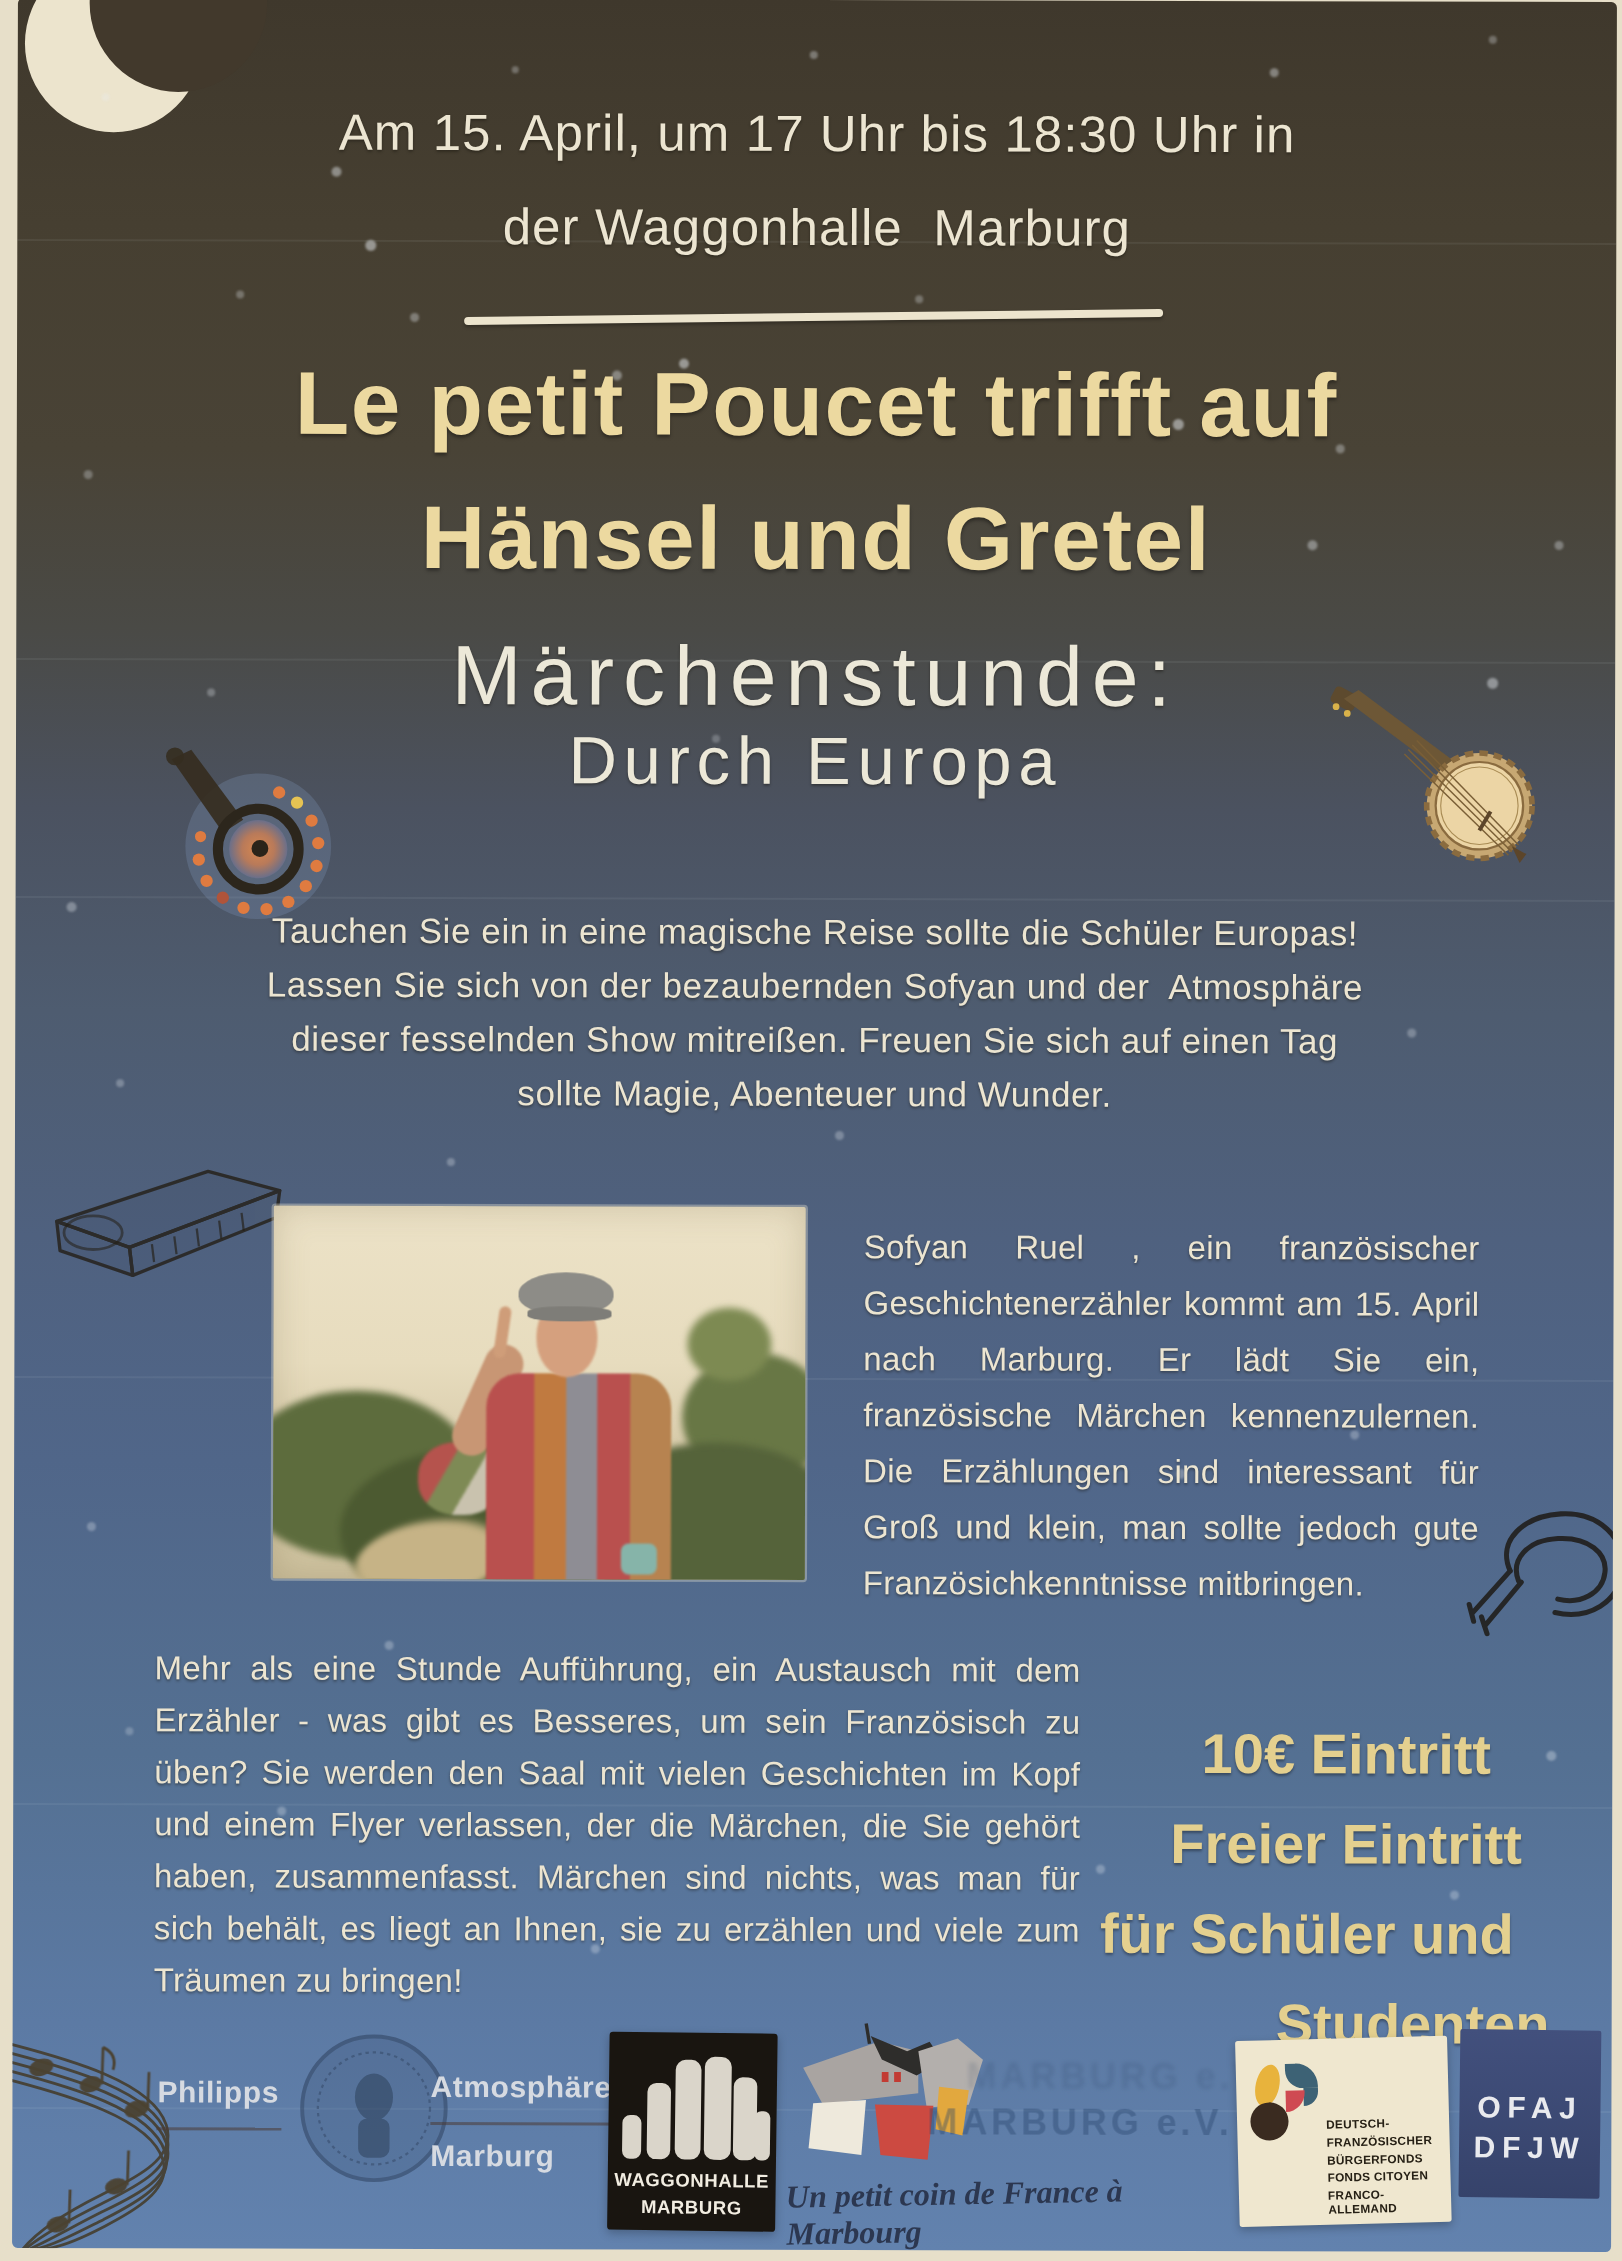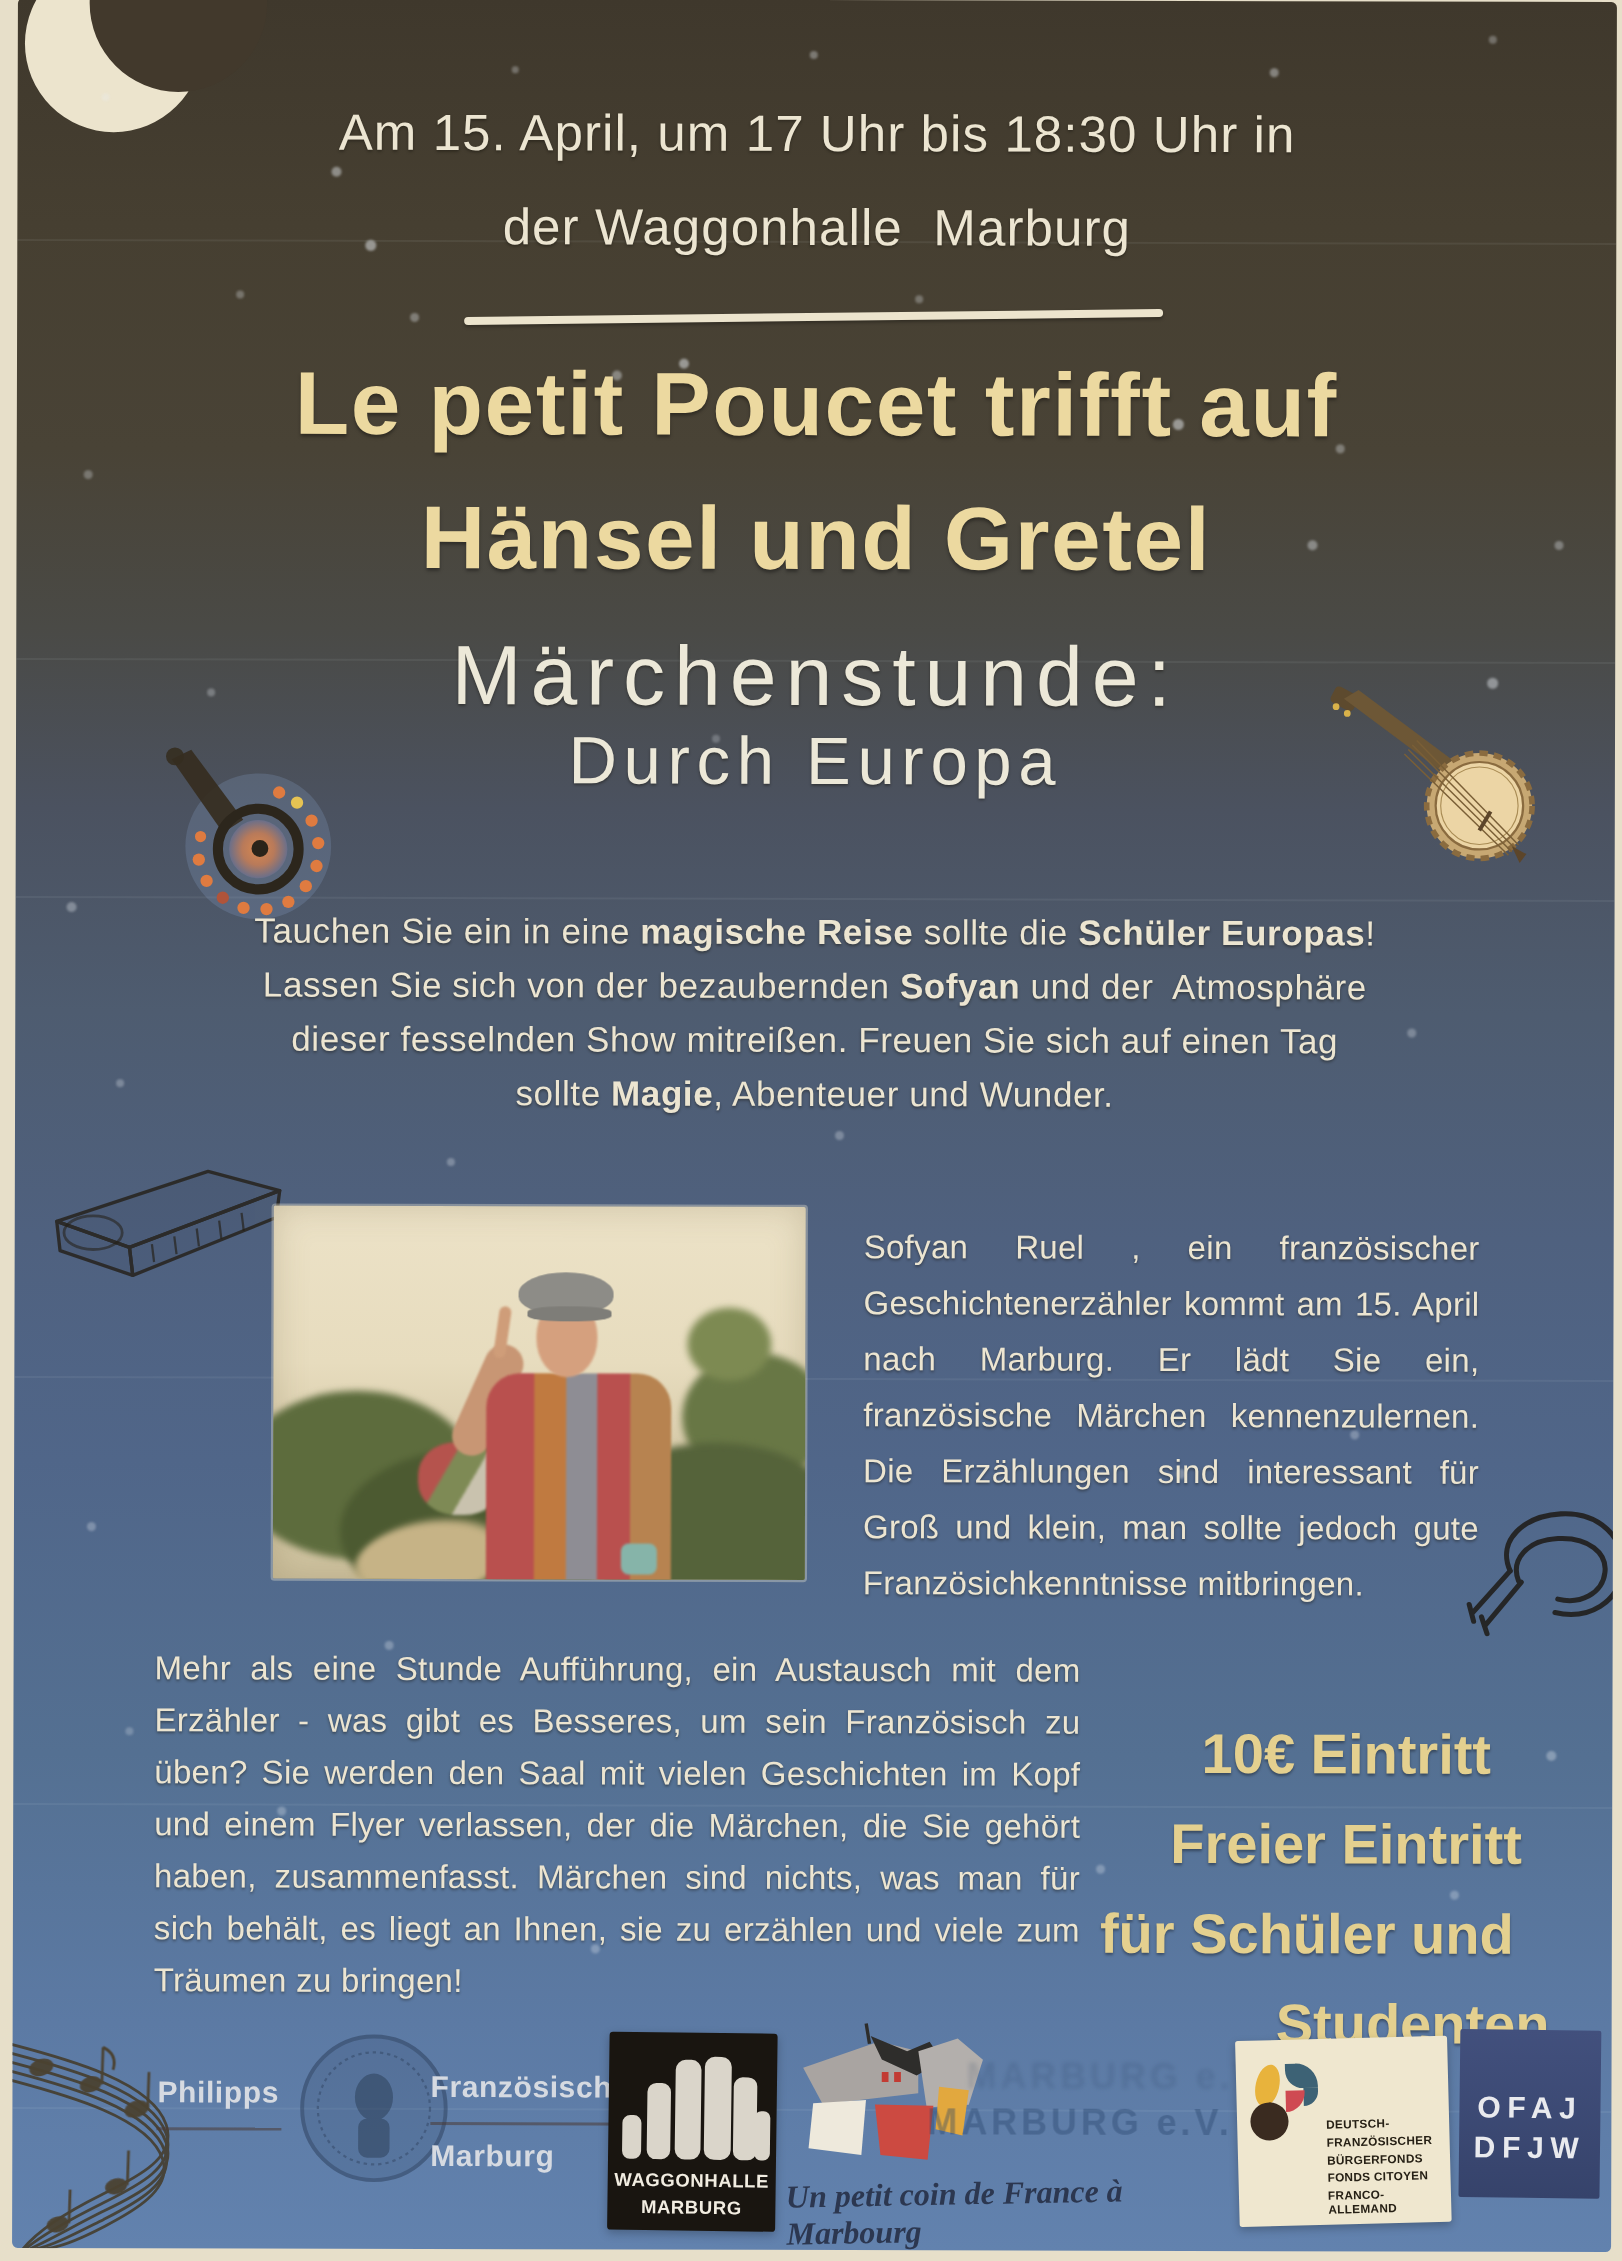"magische Reise" .intro-line .b { font-weight: 700 -> 400 }
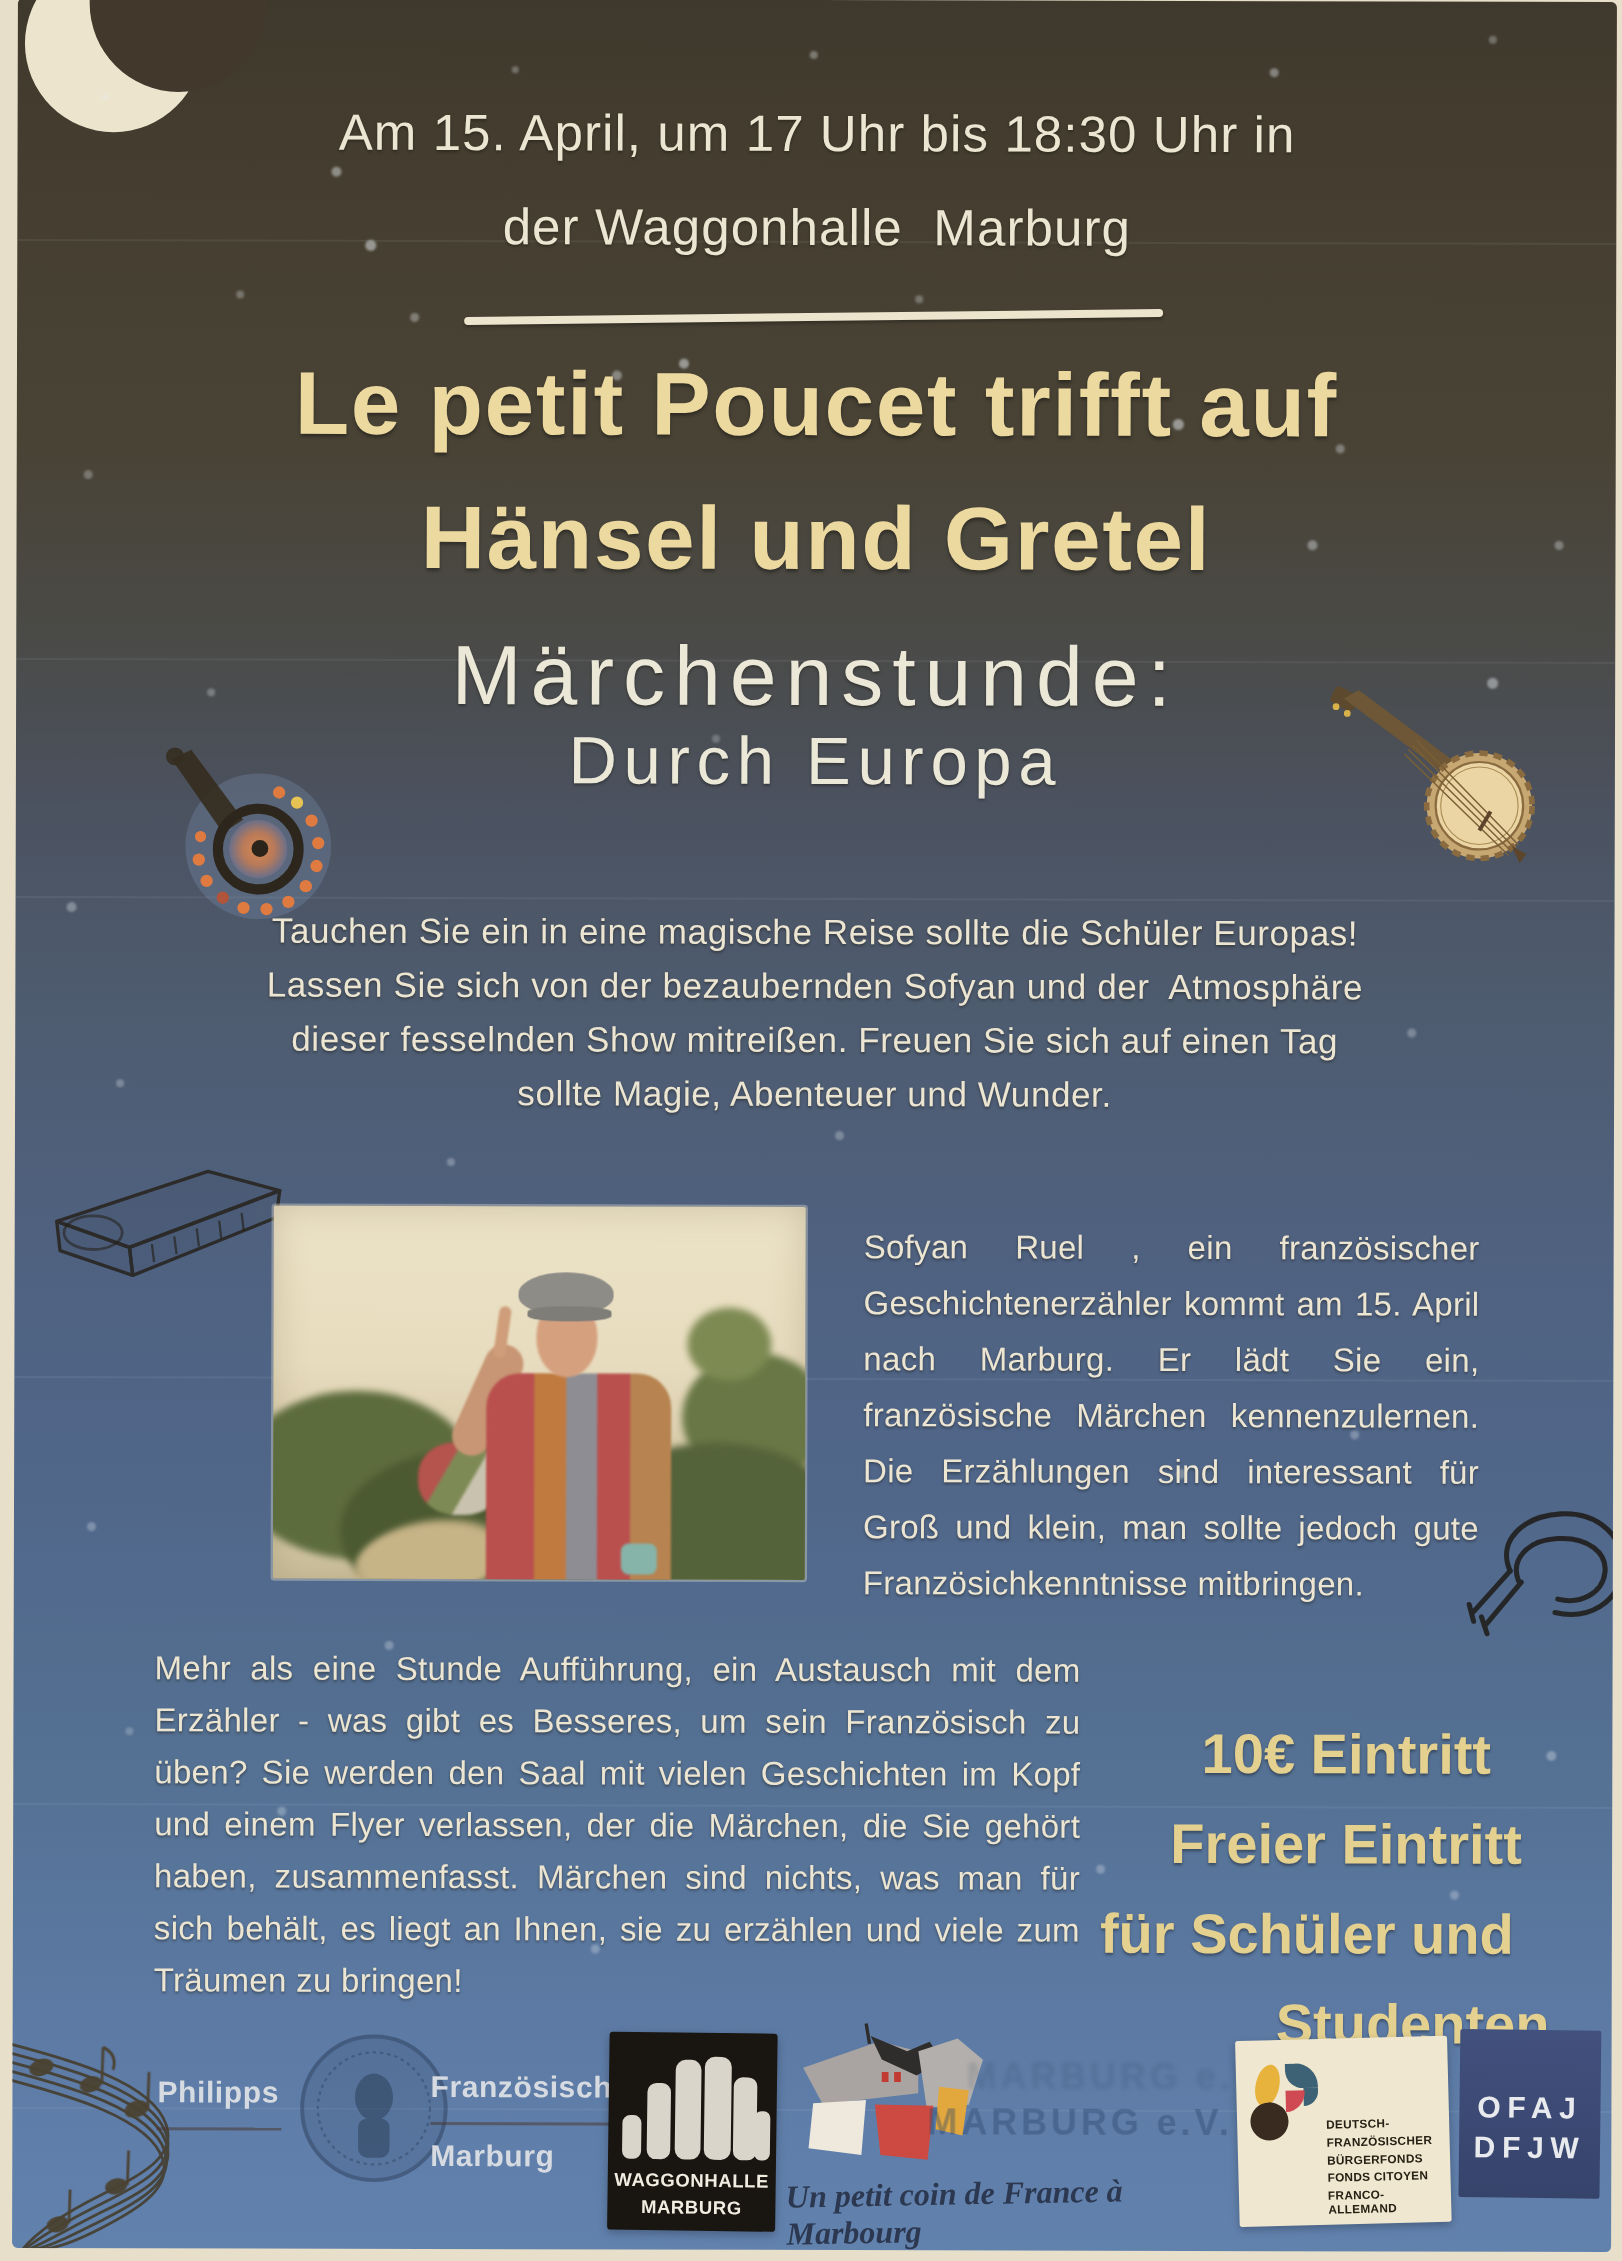"Französisch" div.txt { text: Französisch -> Atmosphäre }
